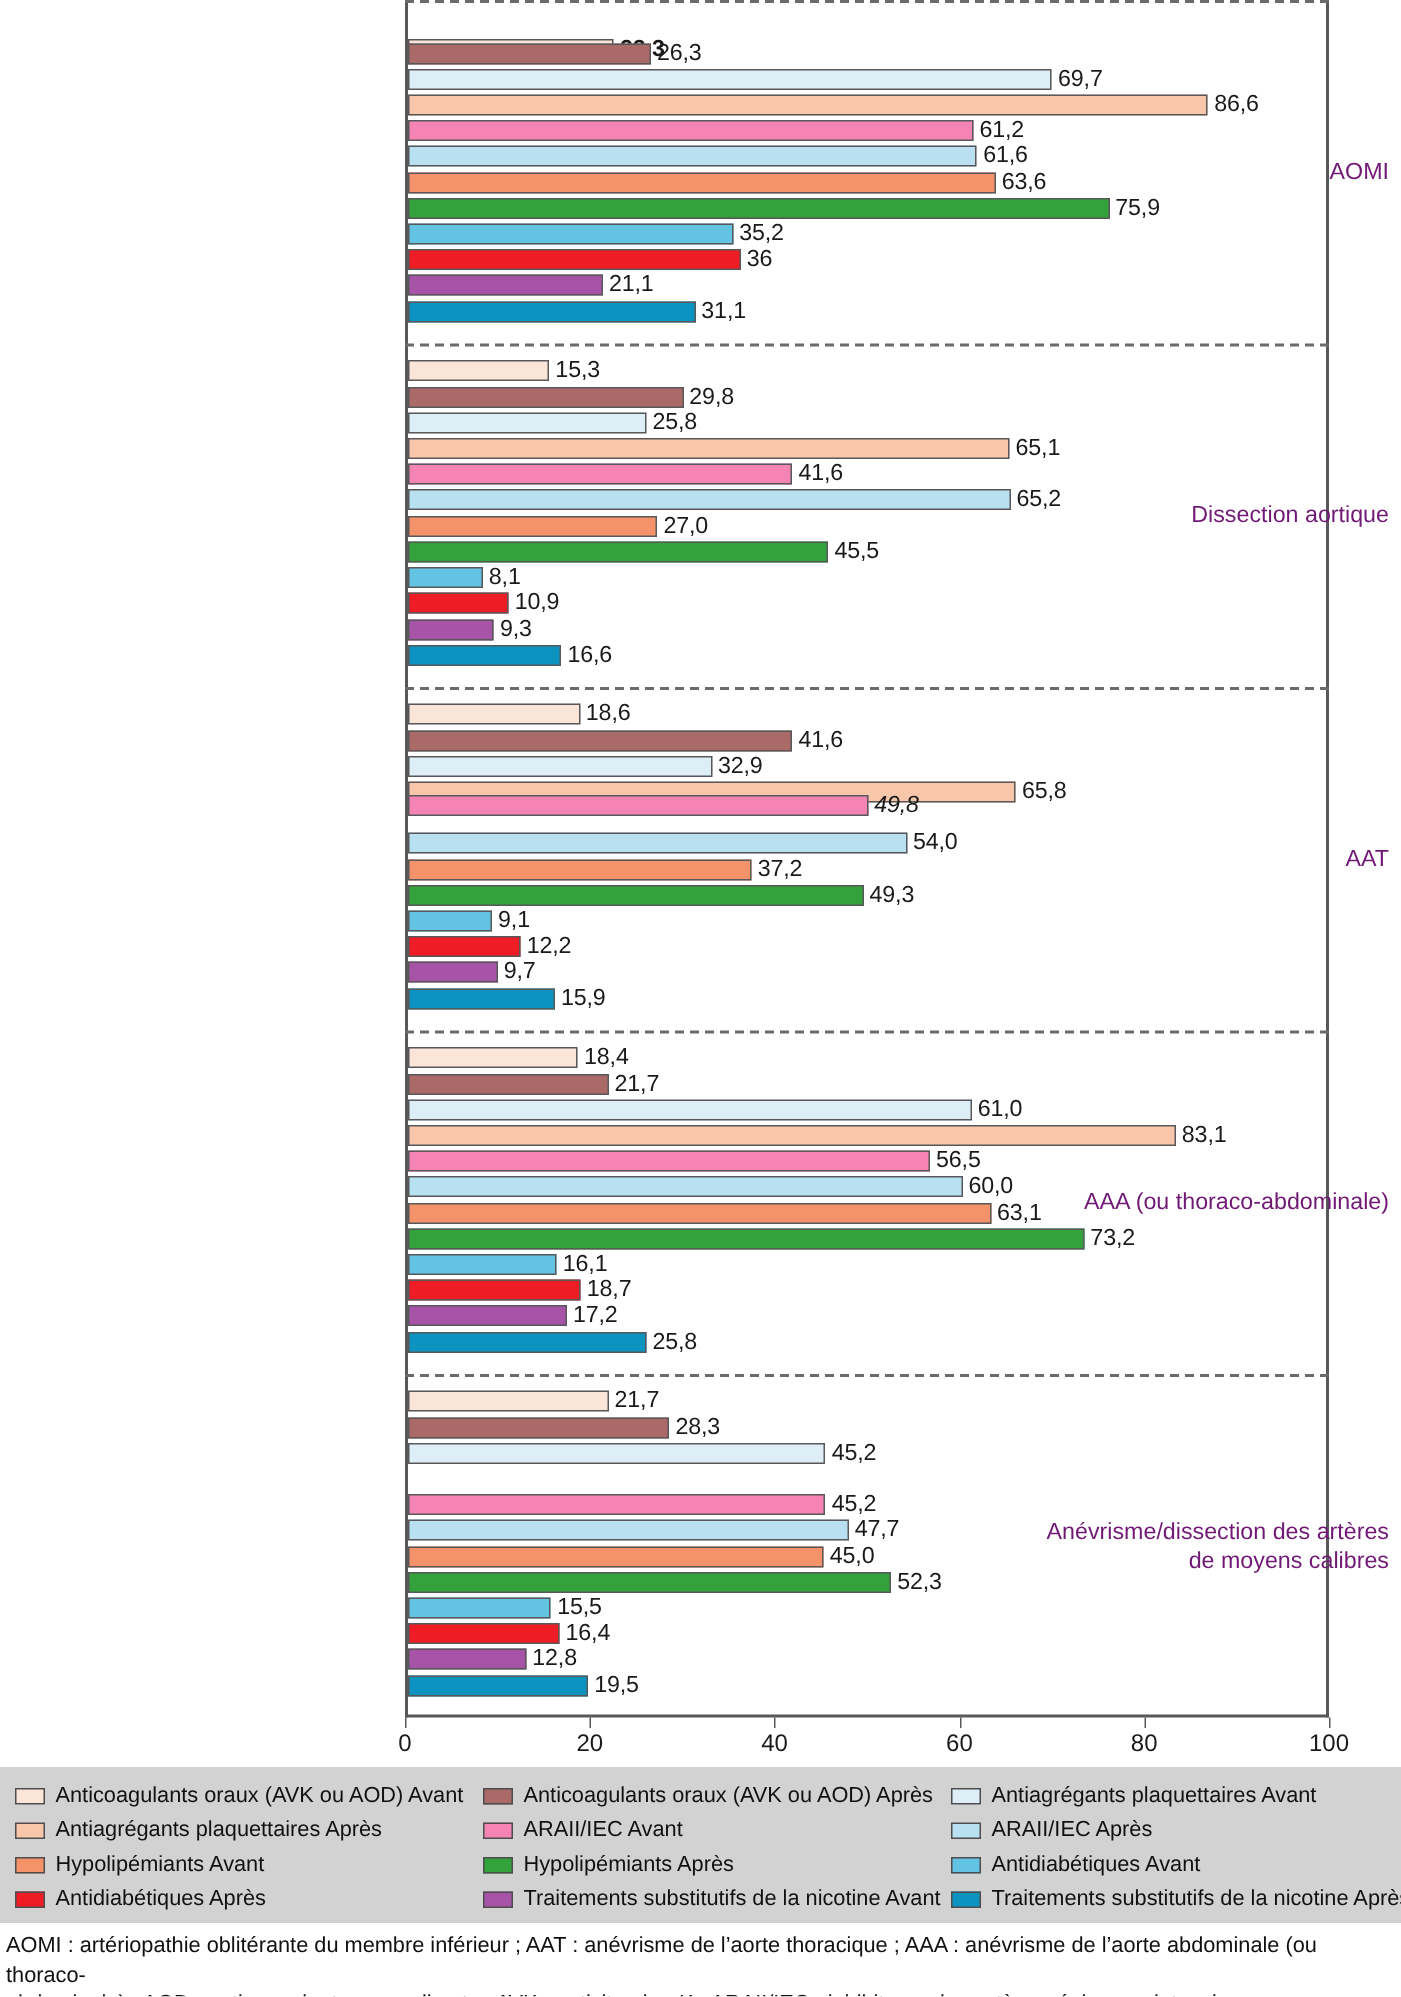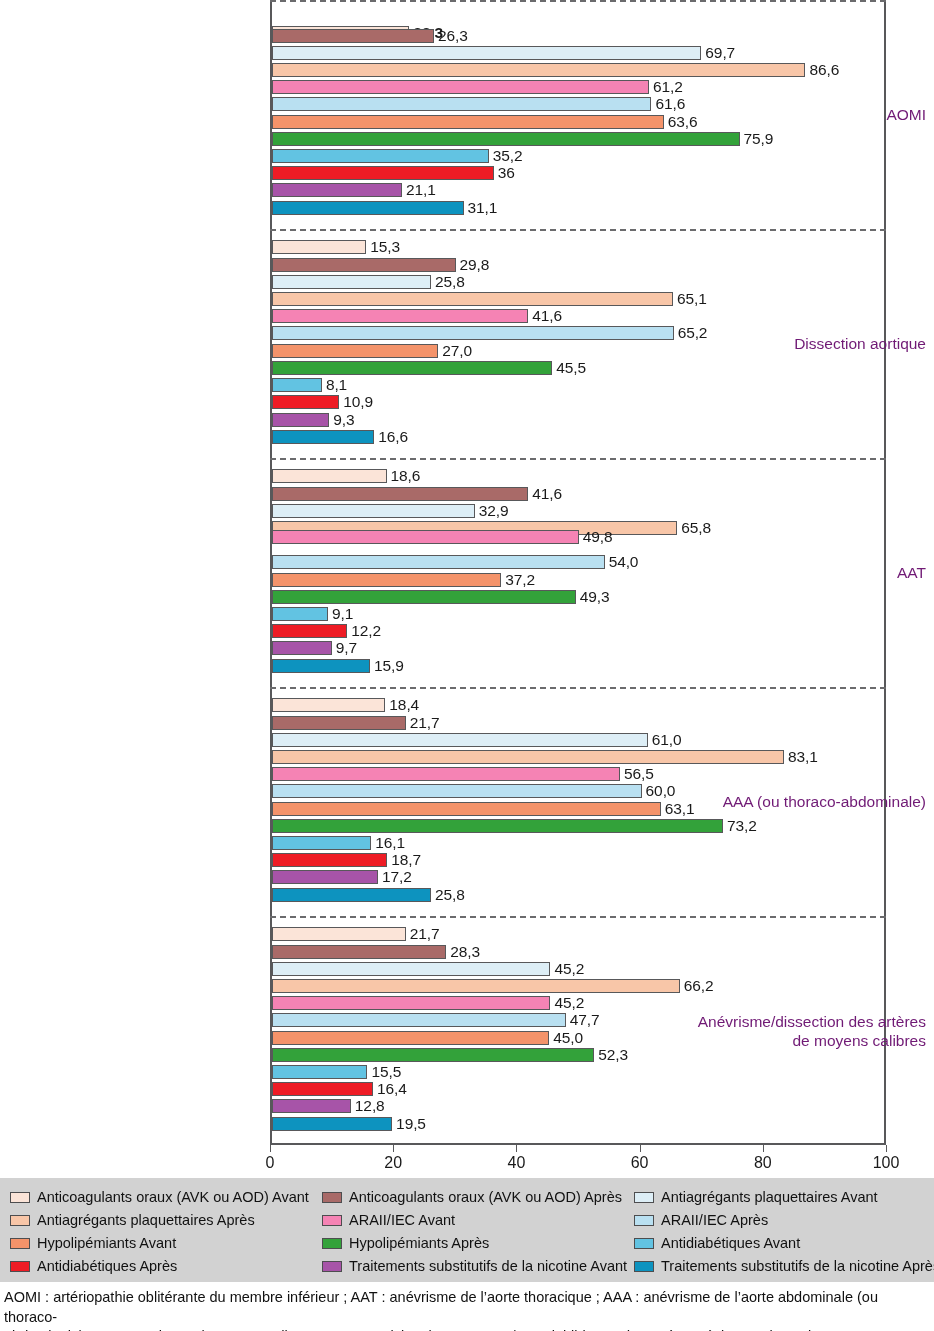"49,8" div.barrow { font-style: none -> italic }
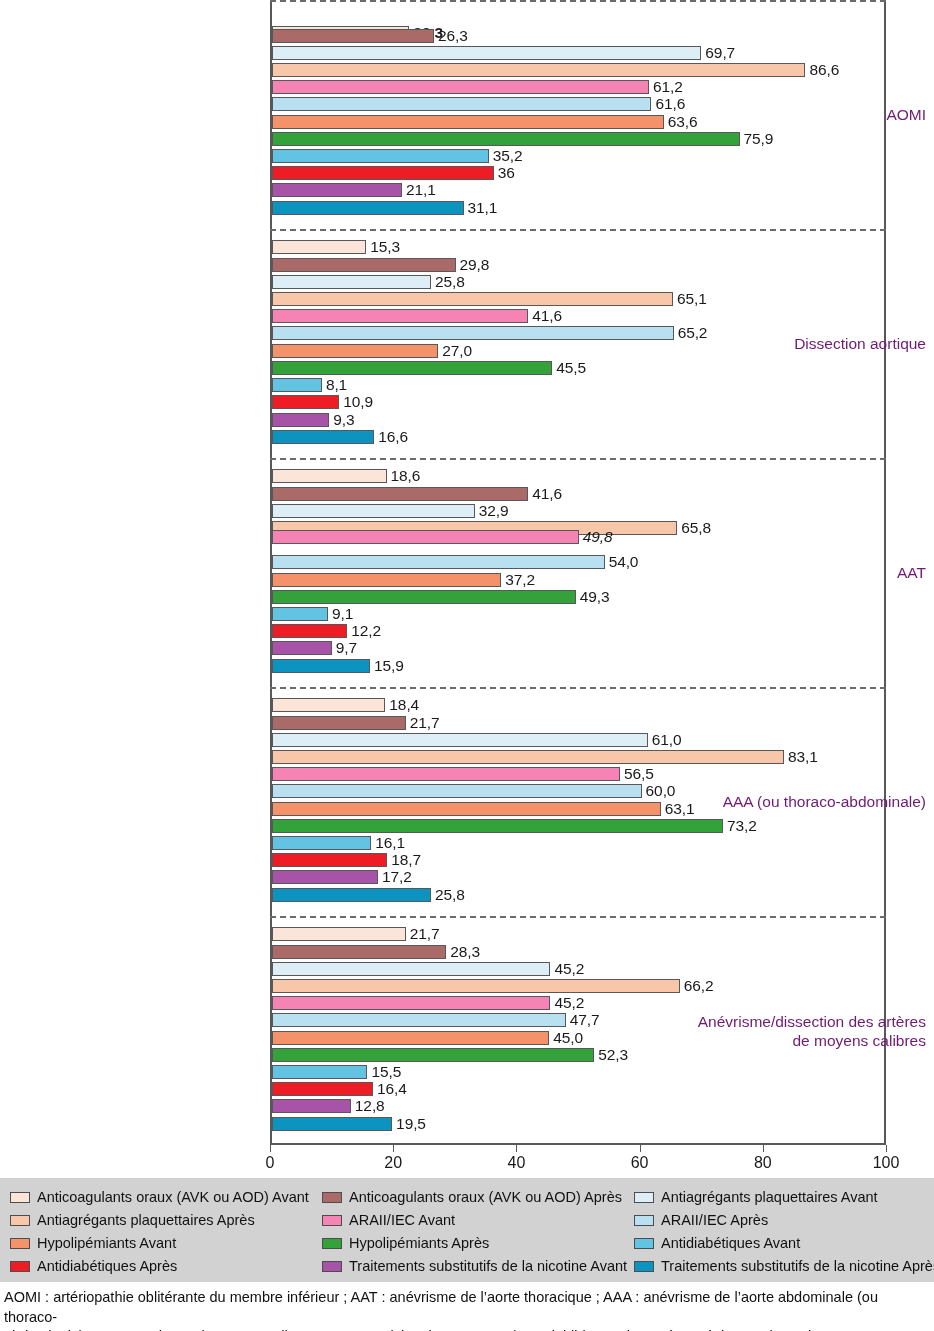"66,2" div.barrow { html: <div> <div></div> <div>66,2</div> </div> -> none }
